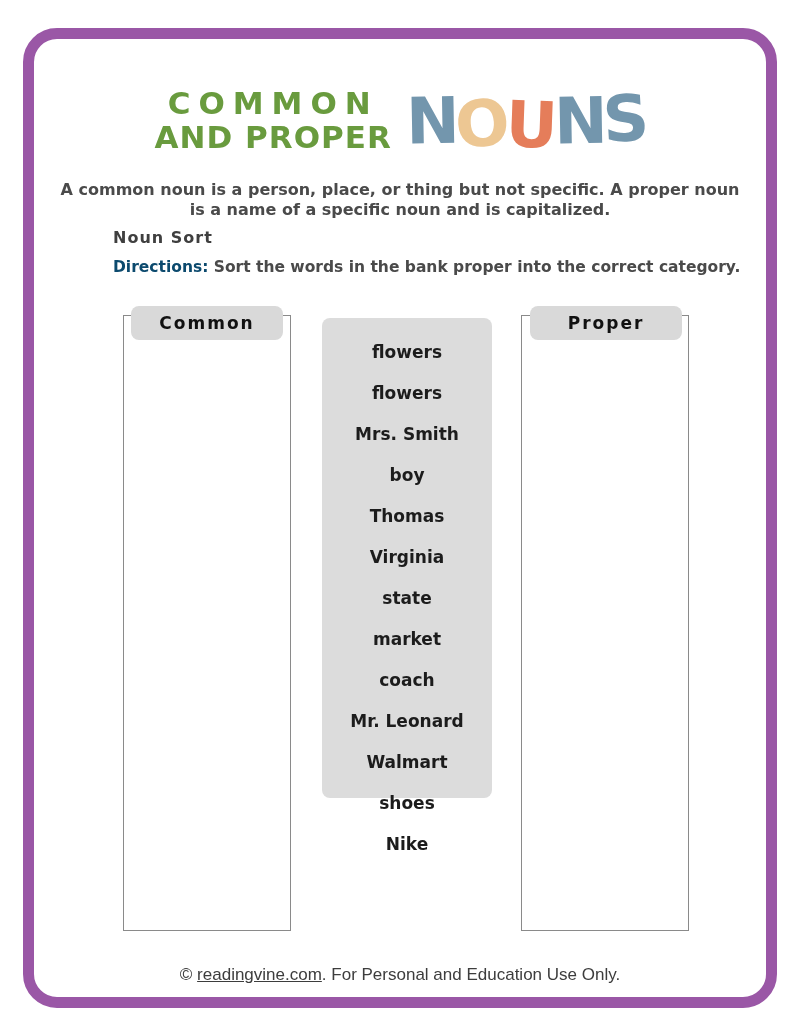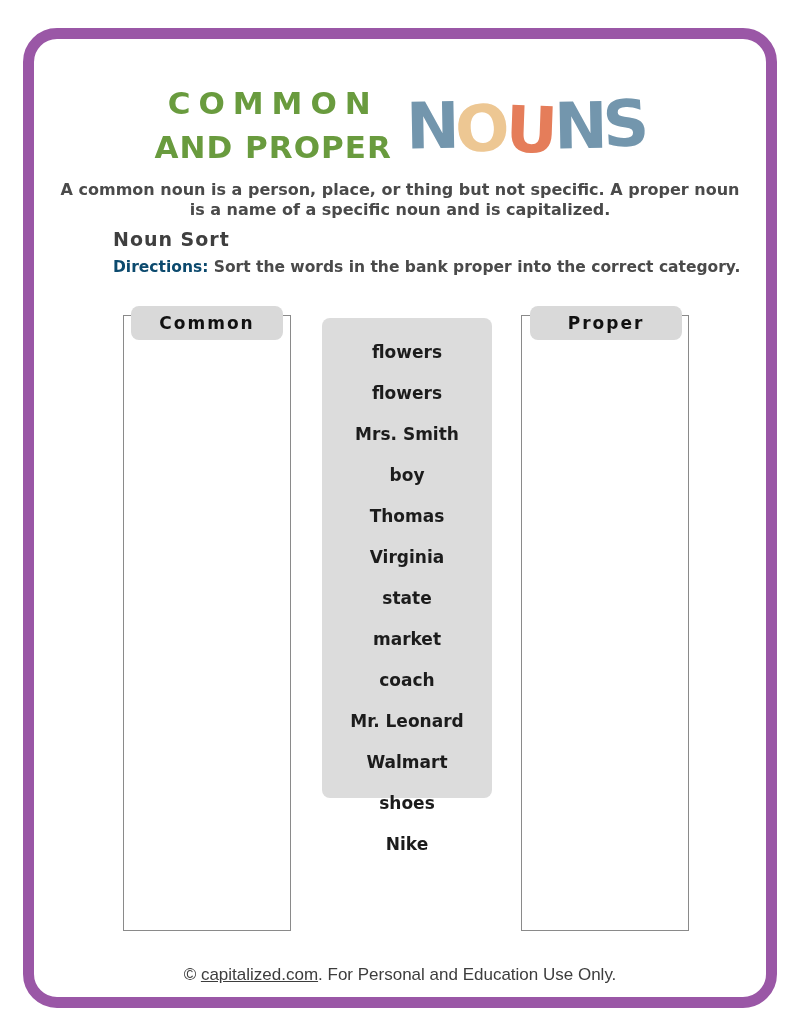"AND PROPER" .title-line2 { margin-top: 13px -> 3px }
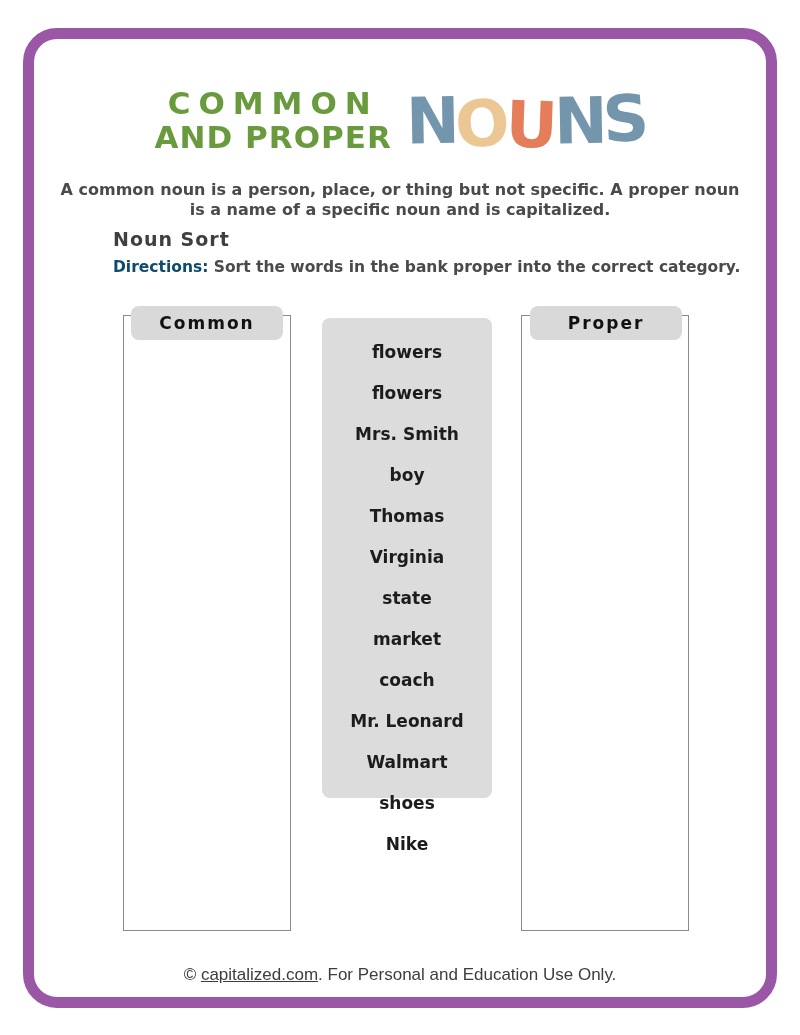"Noun Sort" .section-heading { font-size: 19px -> 16px }
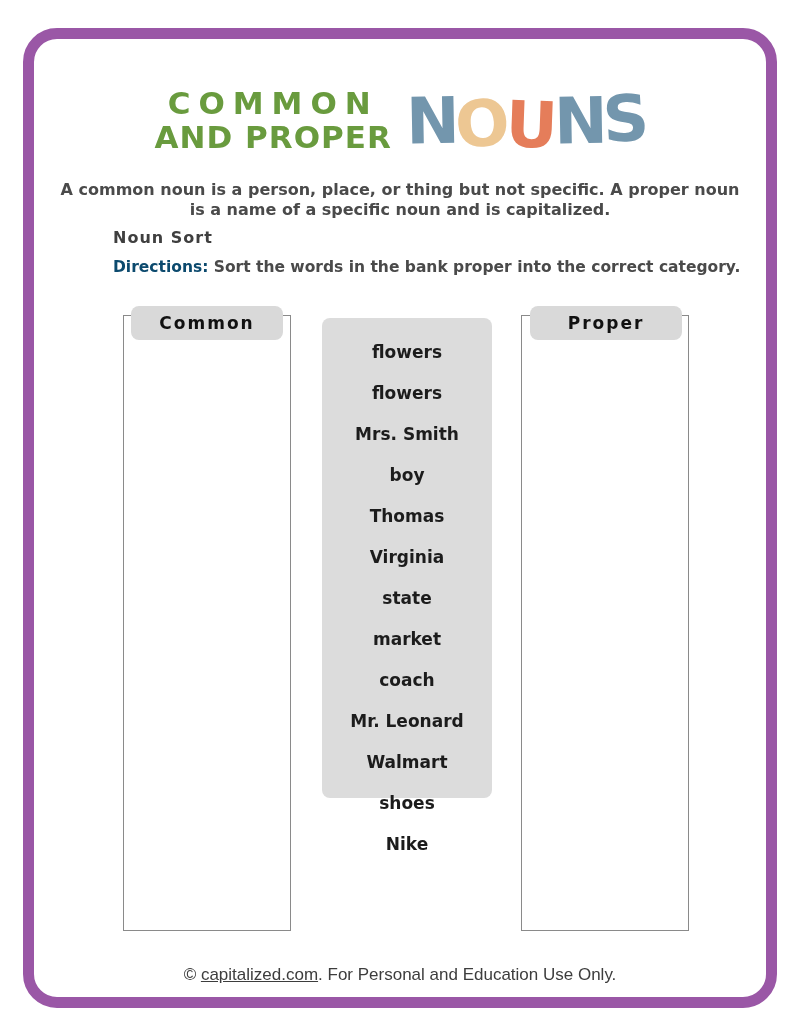"capitalized.com" a { text: capitalized.com -> readingvine.com }
